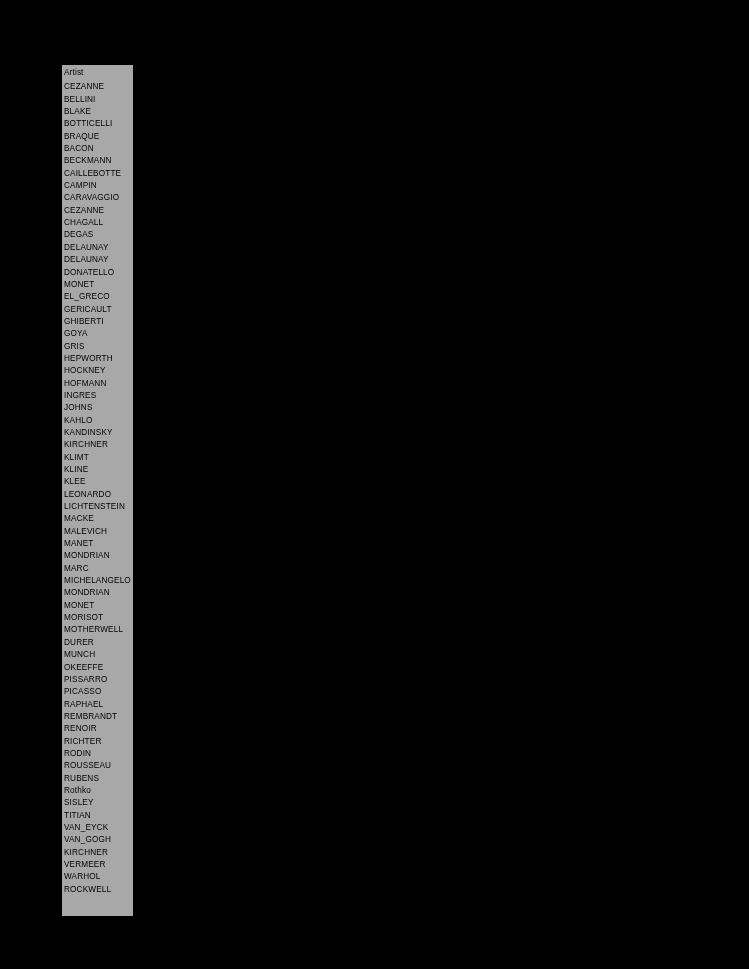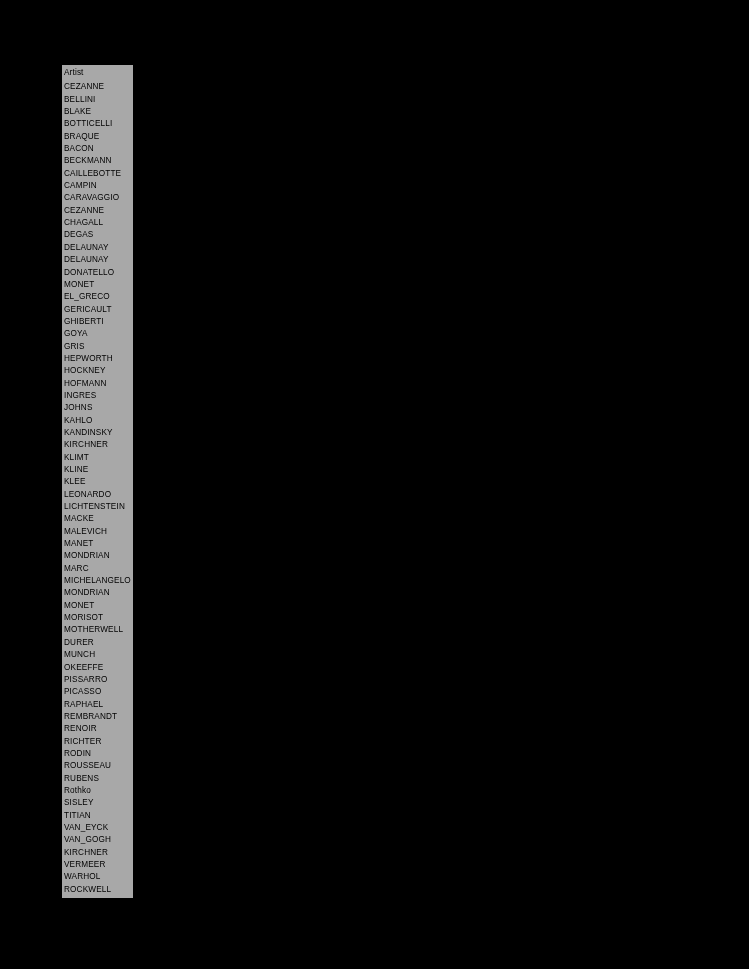"ROCKWELL" .list-panel .row:last-child { padding-bottom: 2px -> 20px }
